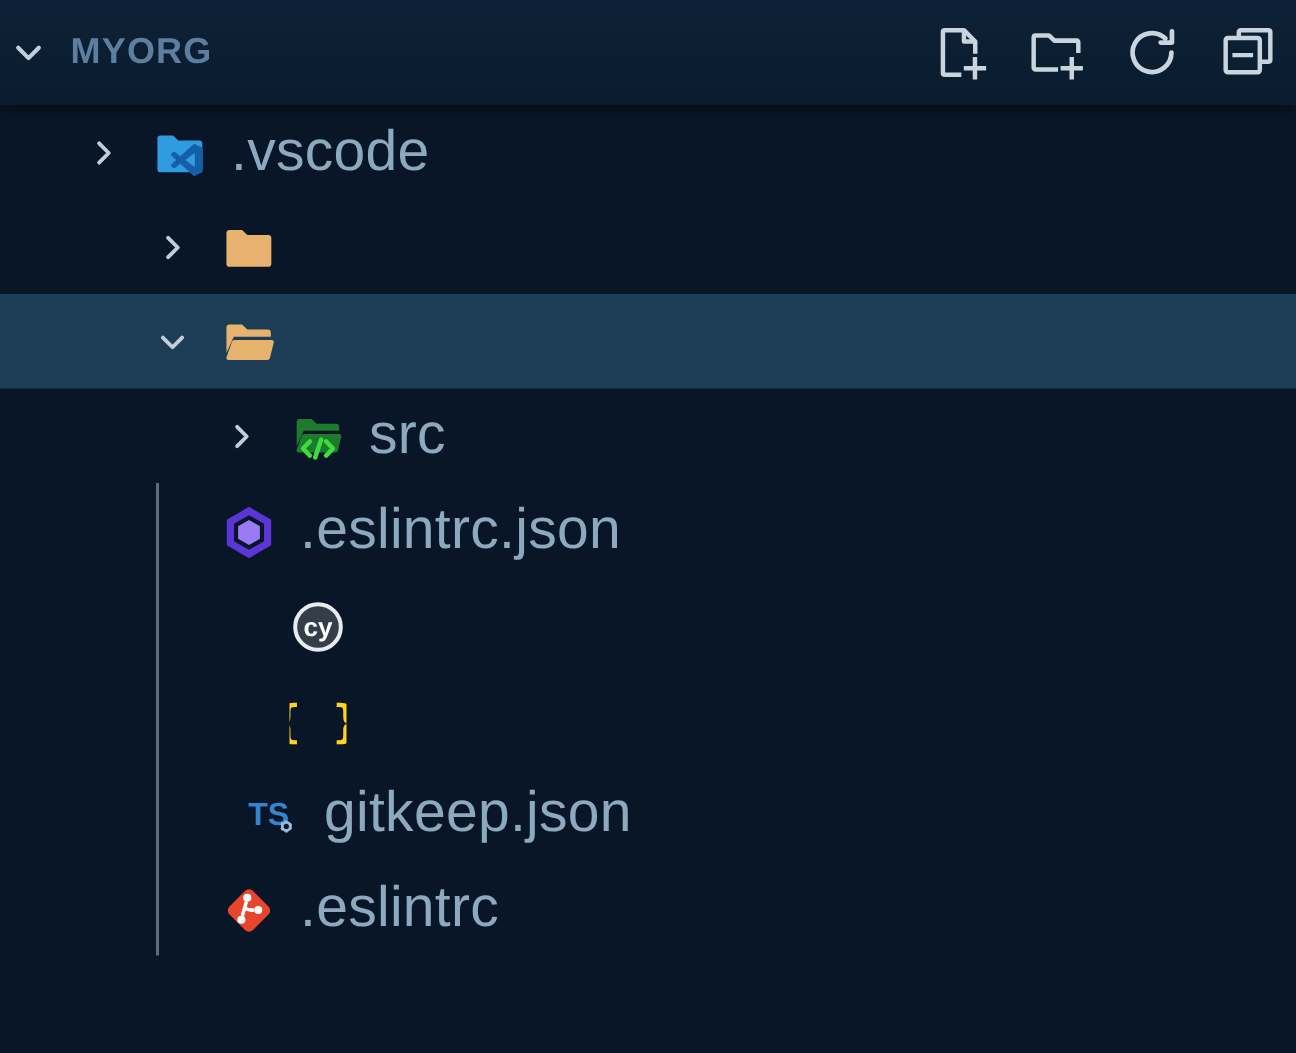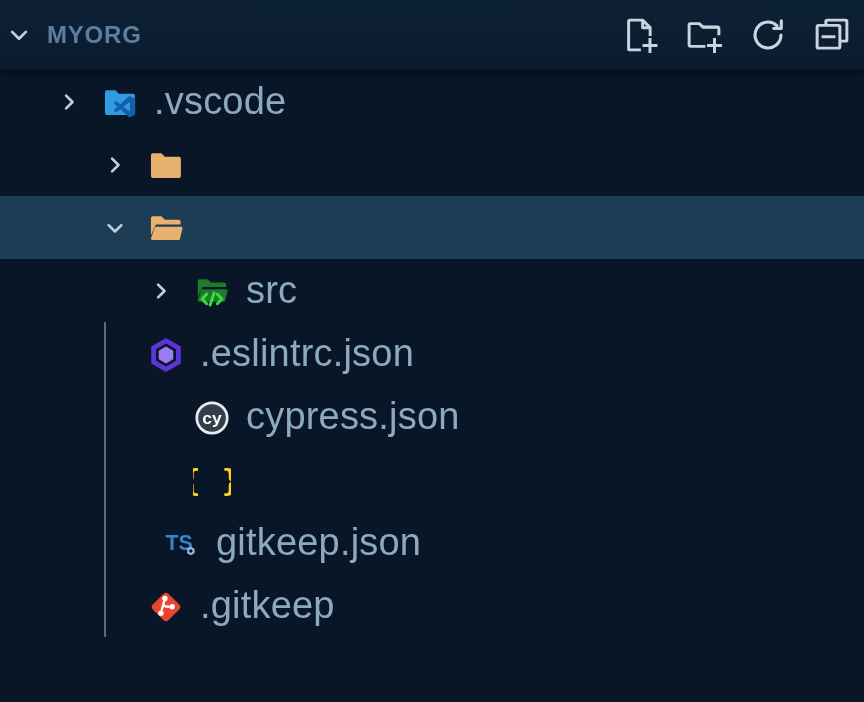"cypress.json" span.label { html: <span>cypress.json</span> -> none }
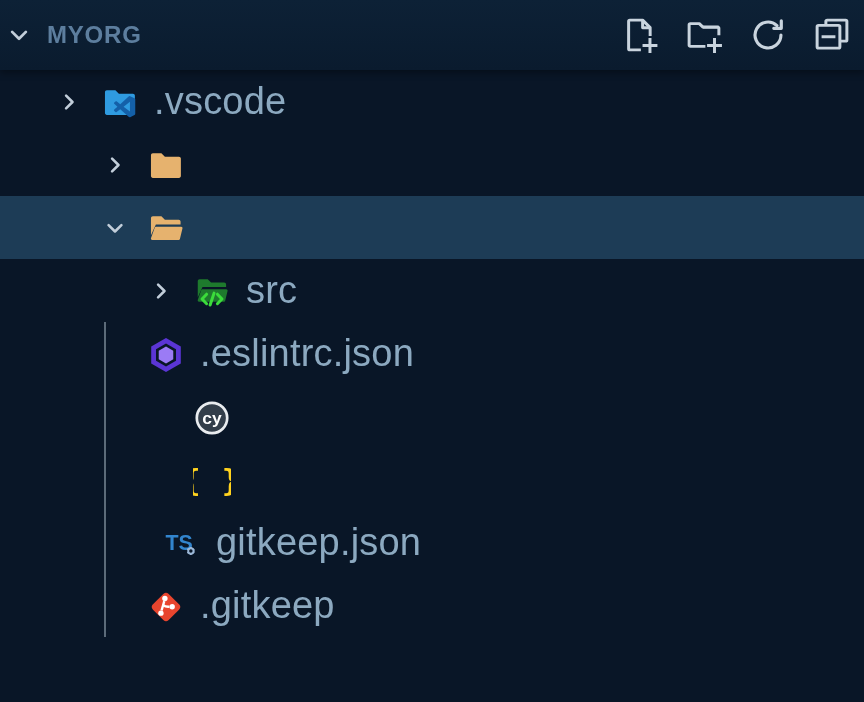".gitkeep" span.label { text: .gitkeep -> .eslintrc }
